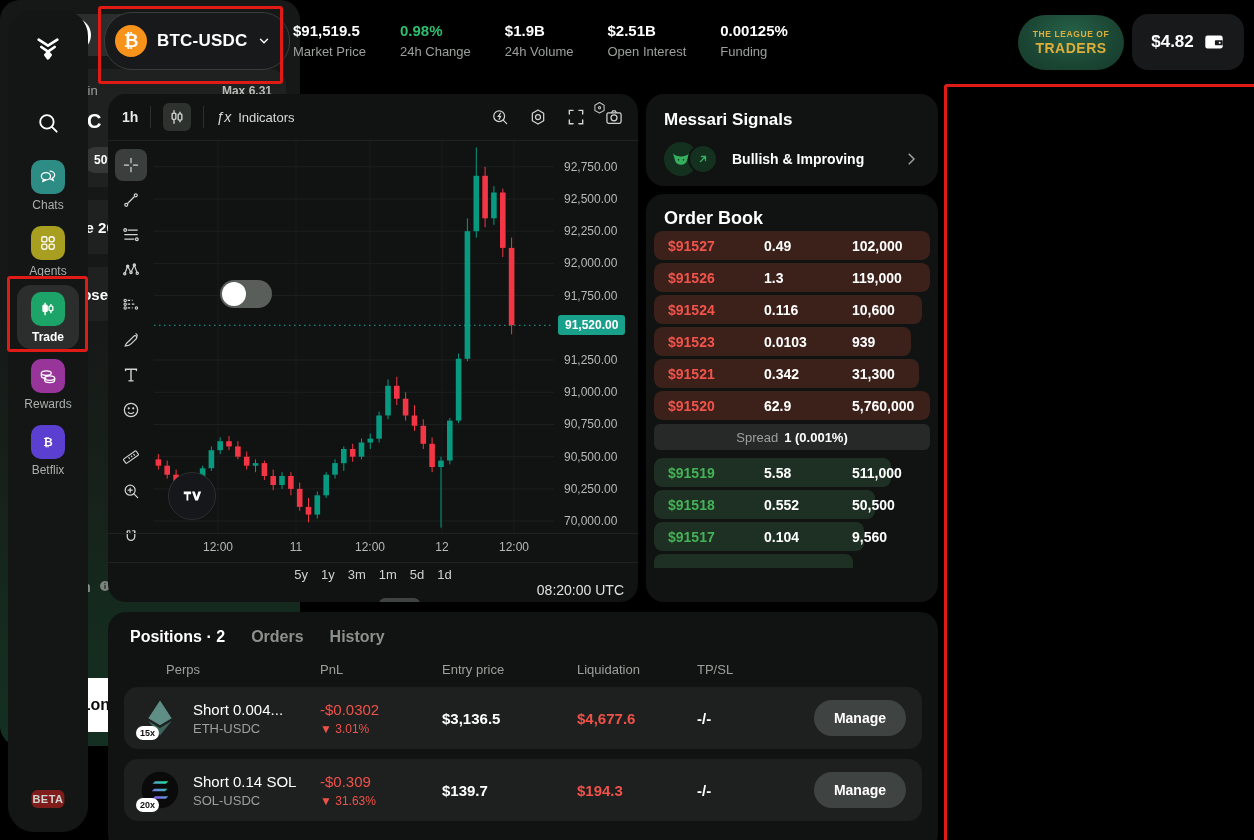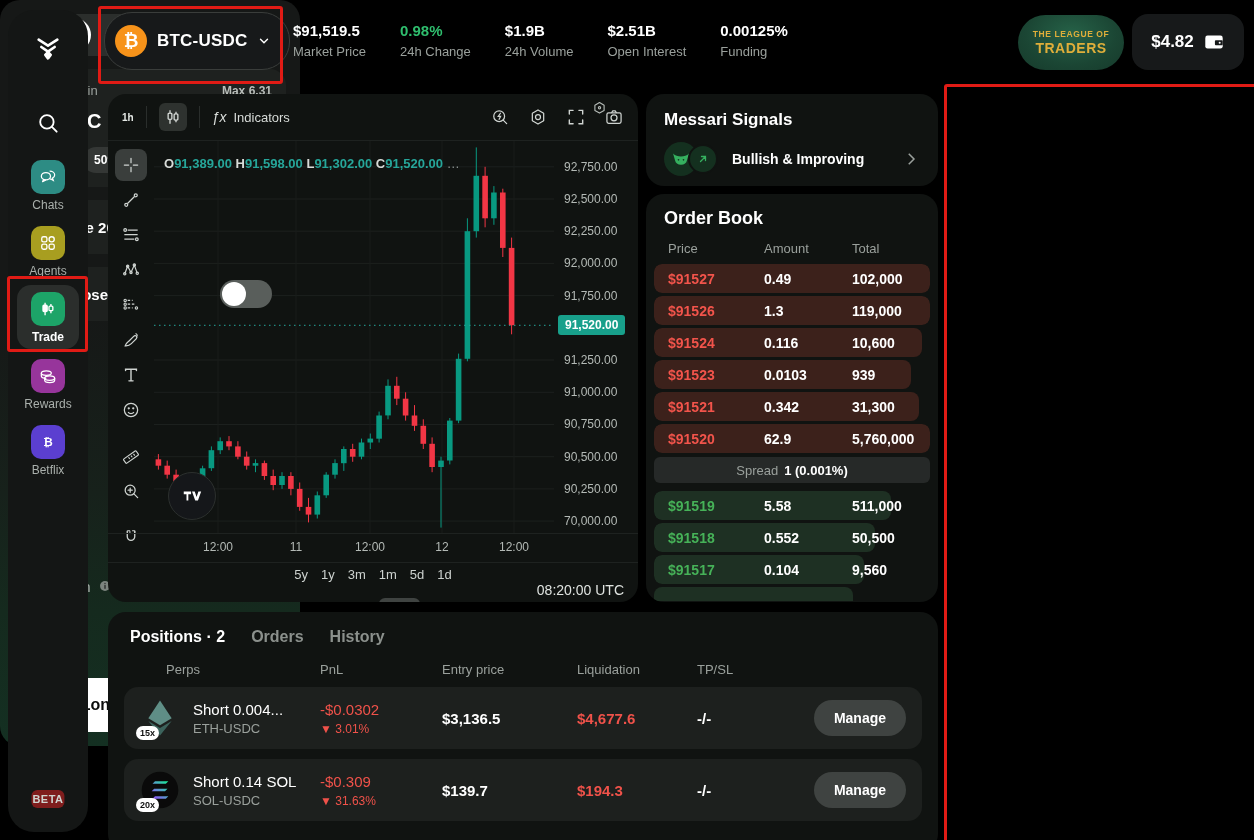"1h" #interval-btn { font-size: 10px -> 14px }
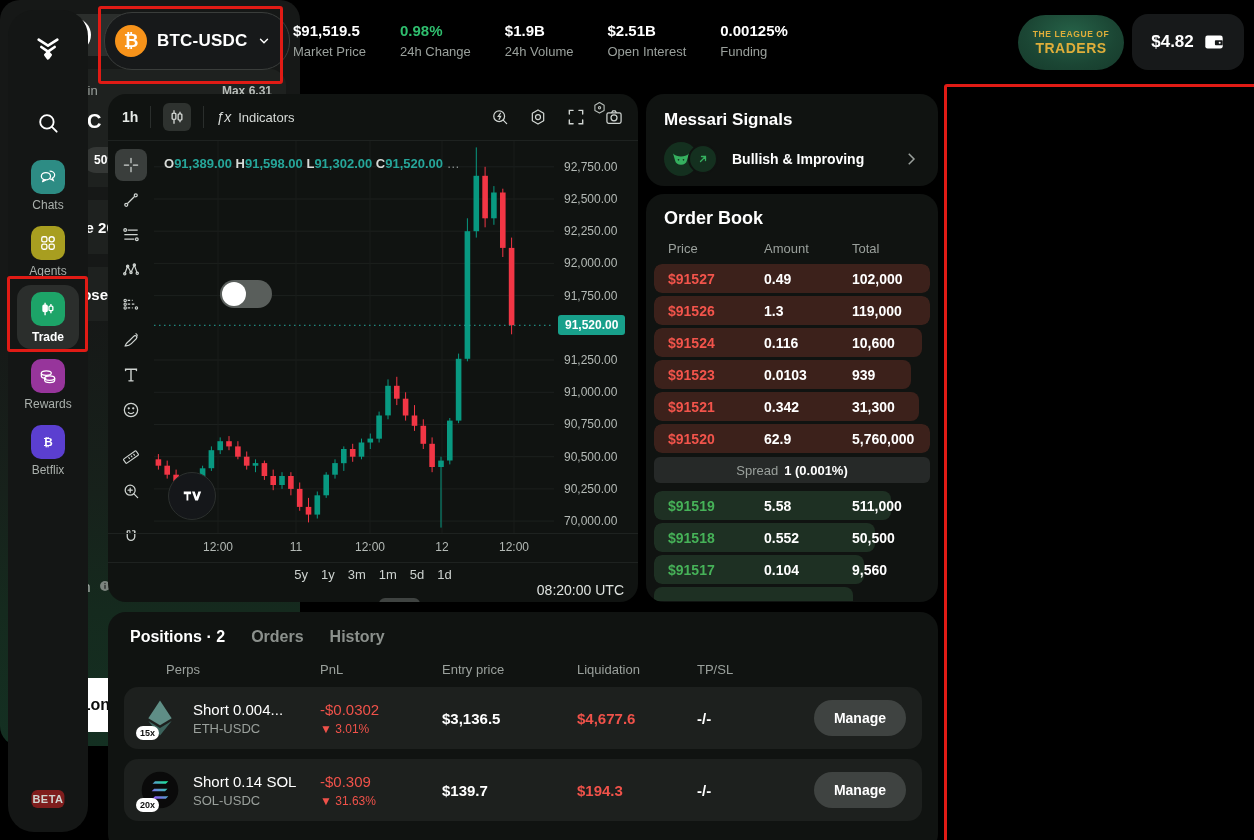"O91,389.00 H91,598.00 L91,302.00" div { html: <div><b>O</b><span>91,389.00 </span><b>H</b><span>91,598.00 </span><b>L</b><span>91,302.00 </span><b>C</b><span>91,520.00 </span><span>…</span></div> -> none }
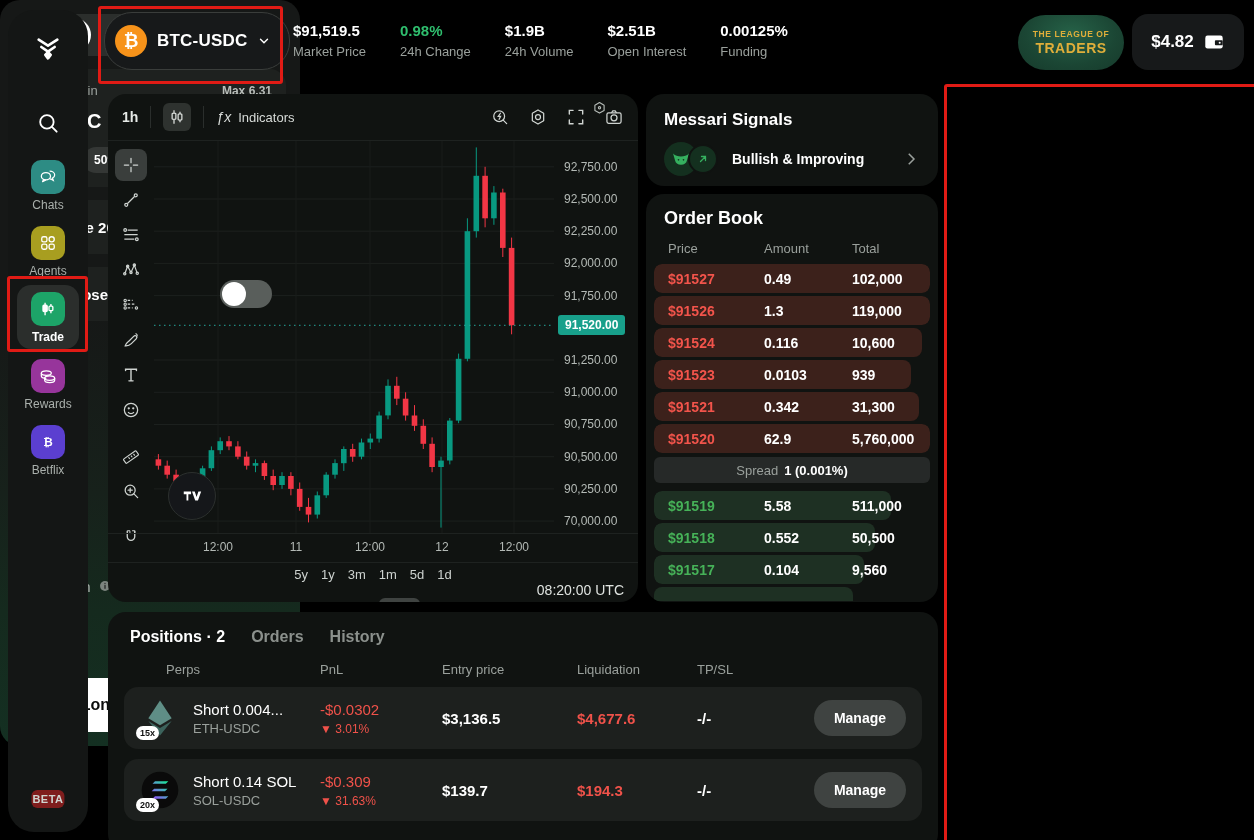"Price" div { html: <div> <span>Price</span> <span>Amount</span> <span>Total</span> </div> -> none }
